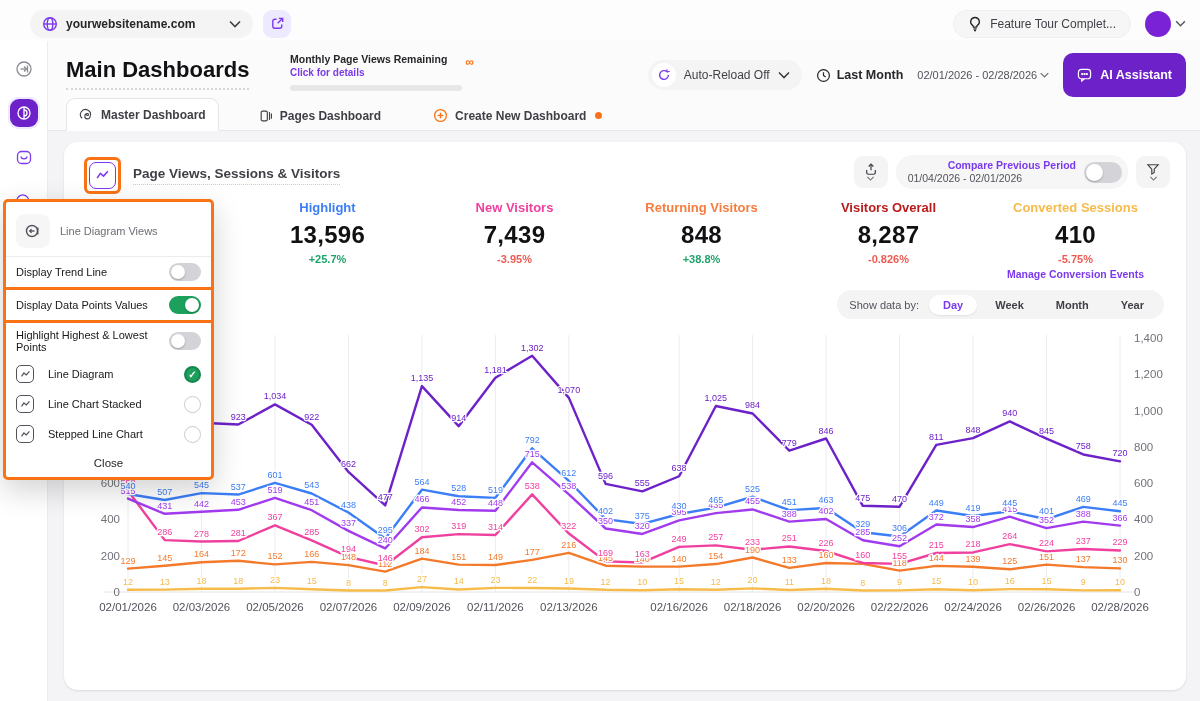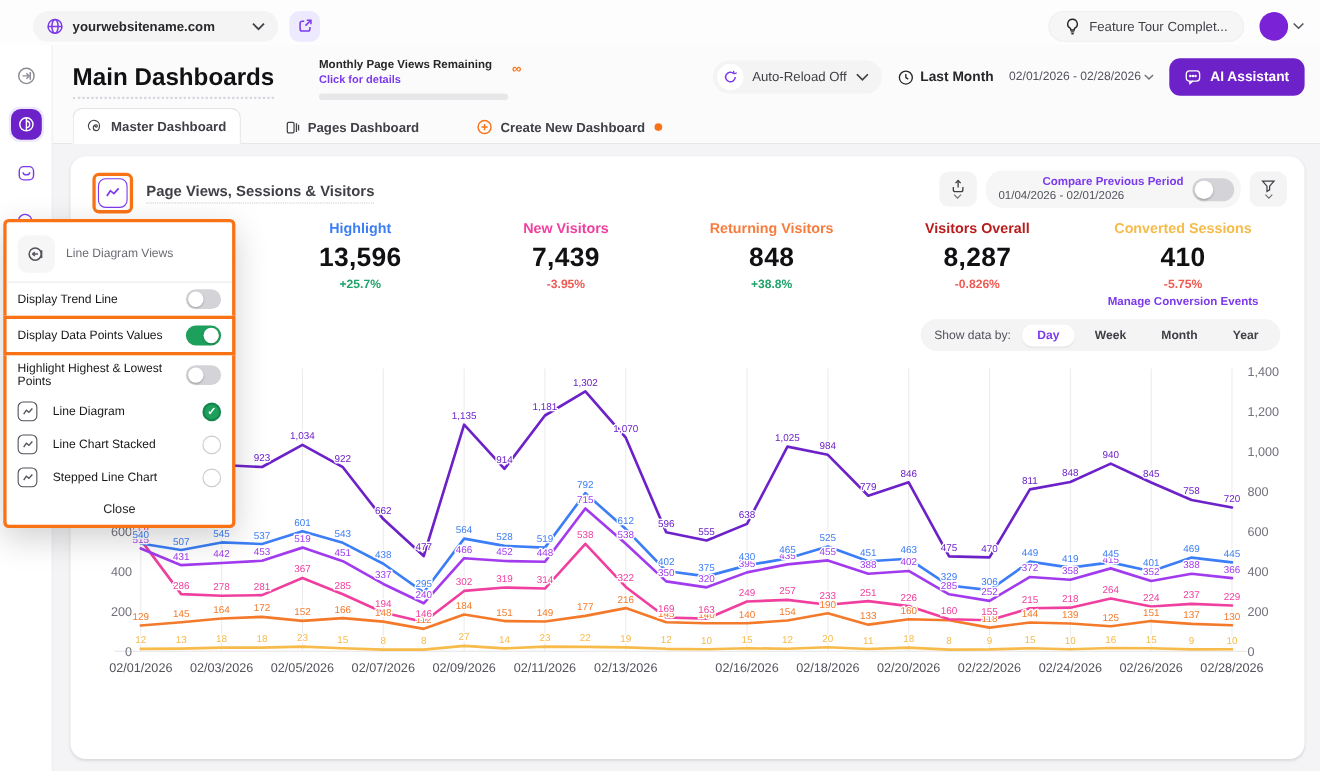"AI Assistant" .ai-btn { height: 34px -> 44px }
